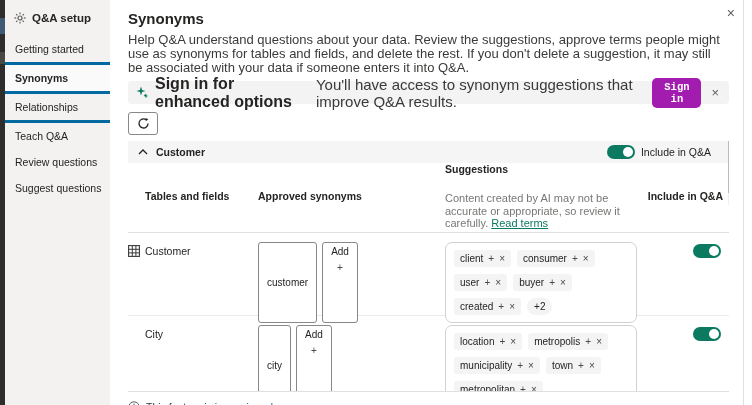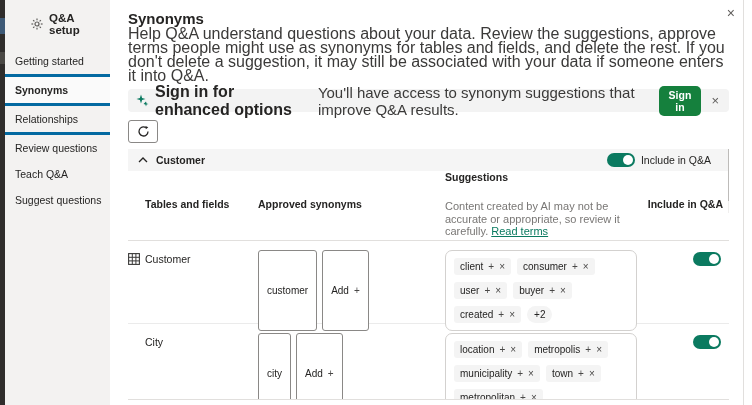"Q&A setup" .sidebar-header { padding: 2px 6px 12px 26px -> 2px 6px 12px 9px }
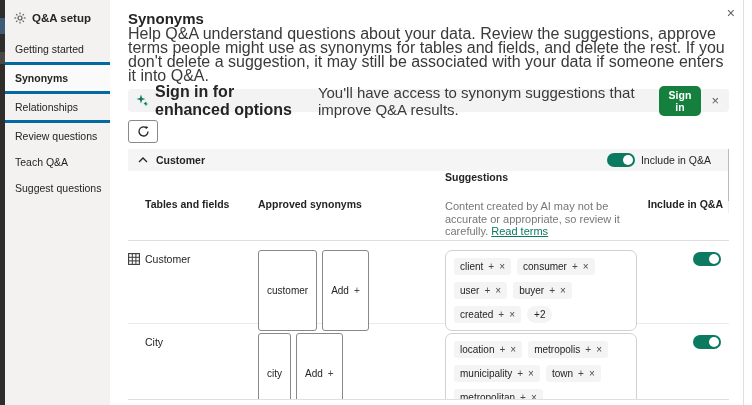"Help Q&A understand questions about" .page-desc { font-size: 16px -> 13px; margin-top: none -> 6px }
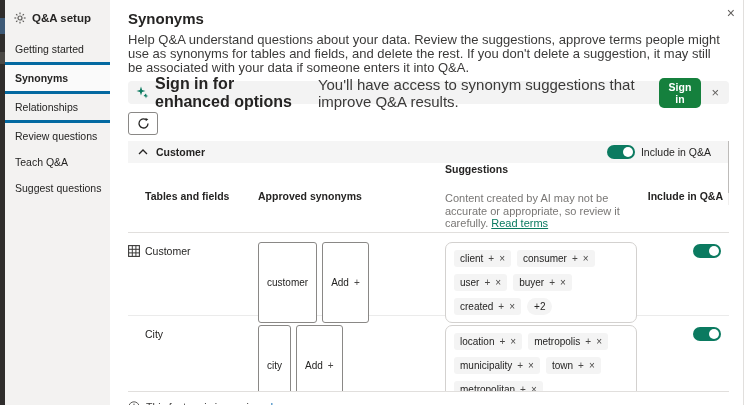"Sign in" .signin-btn { background: #15803d -> #a21caf; font-family: Liberation Sans, sans-serif -> Liberation Mono, monospace }
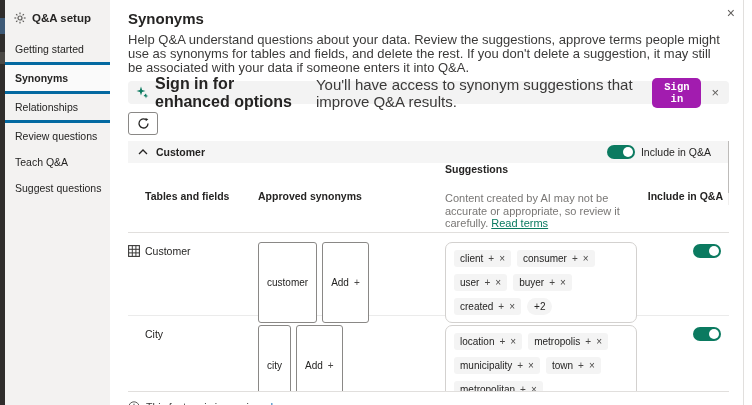"Review questions" div.side-item { order: before "Teach Q&A" -> after "Teach Q&A" }
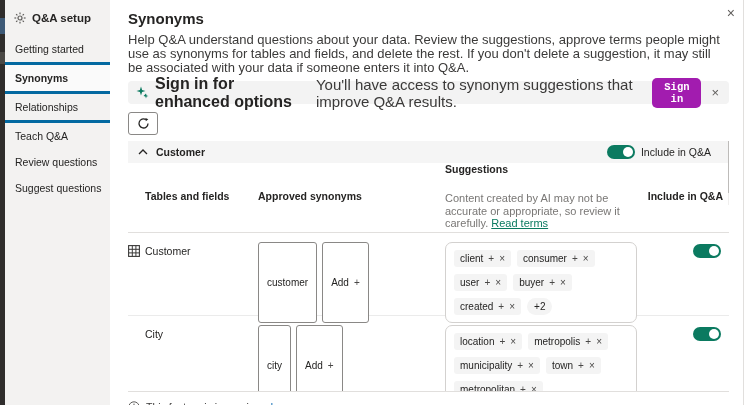"Add" .add-btn { flex-direction: none -> column }
